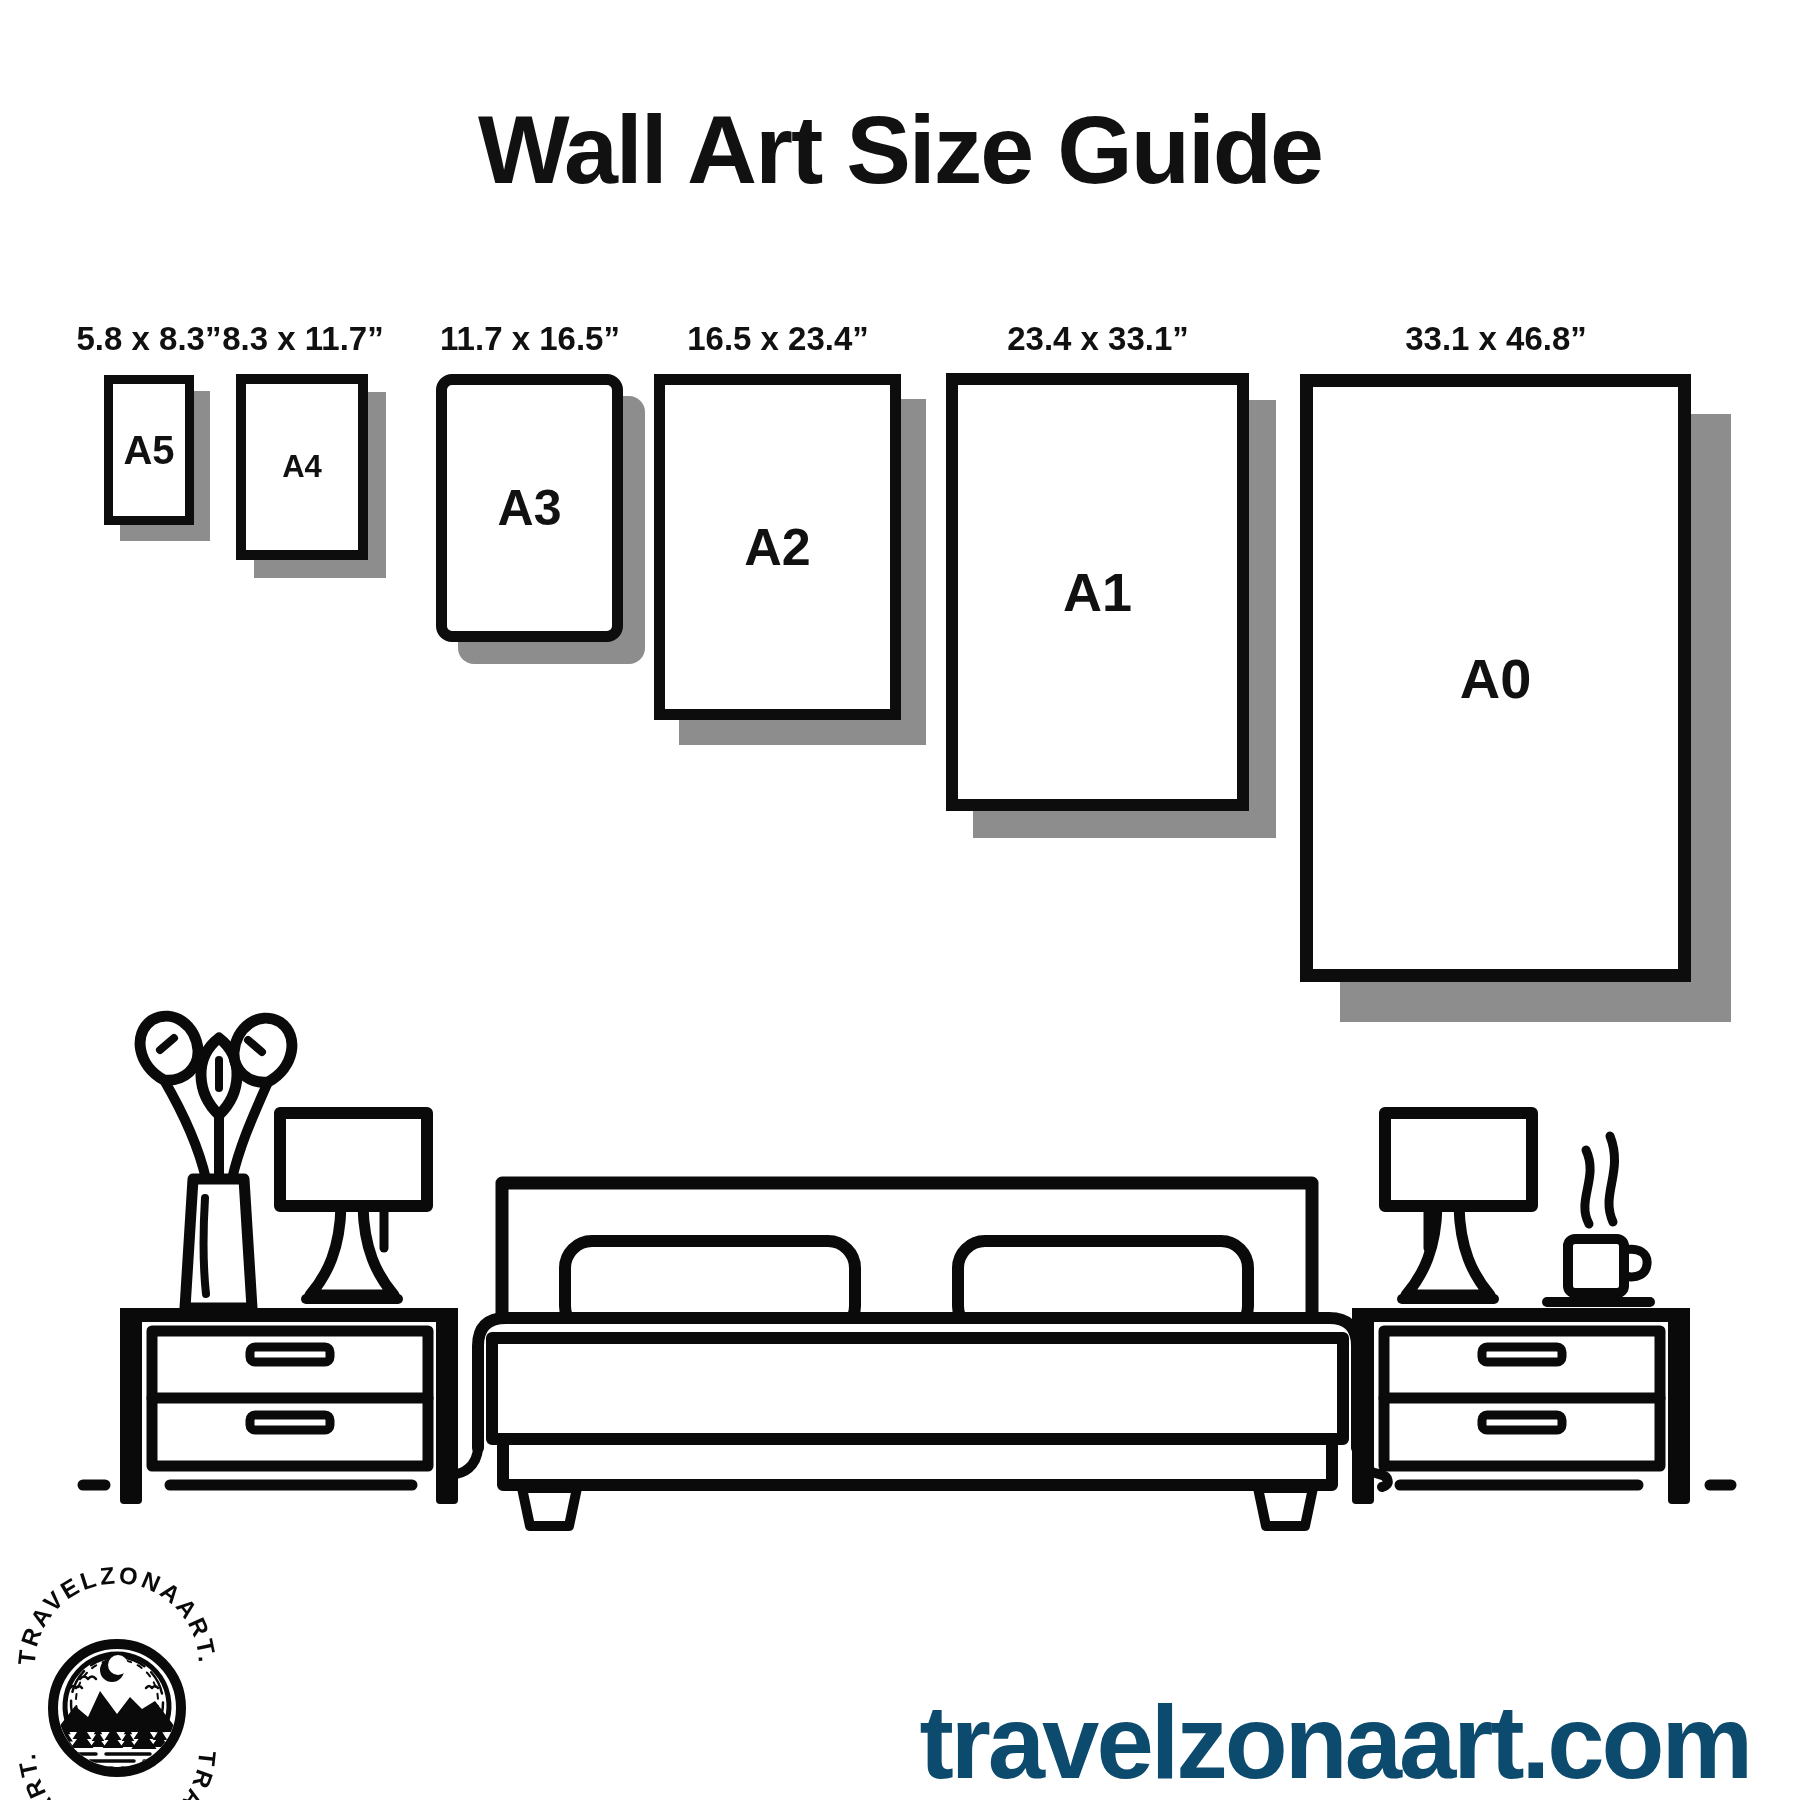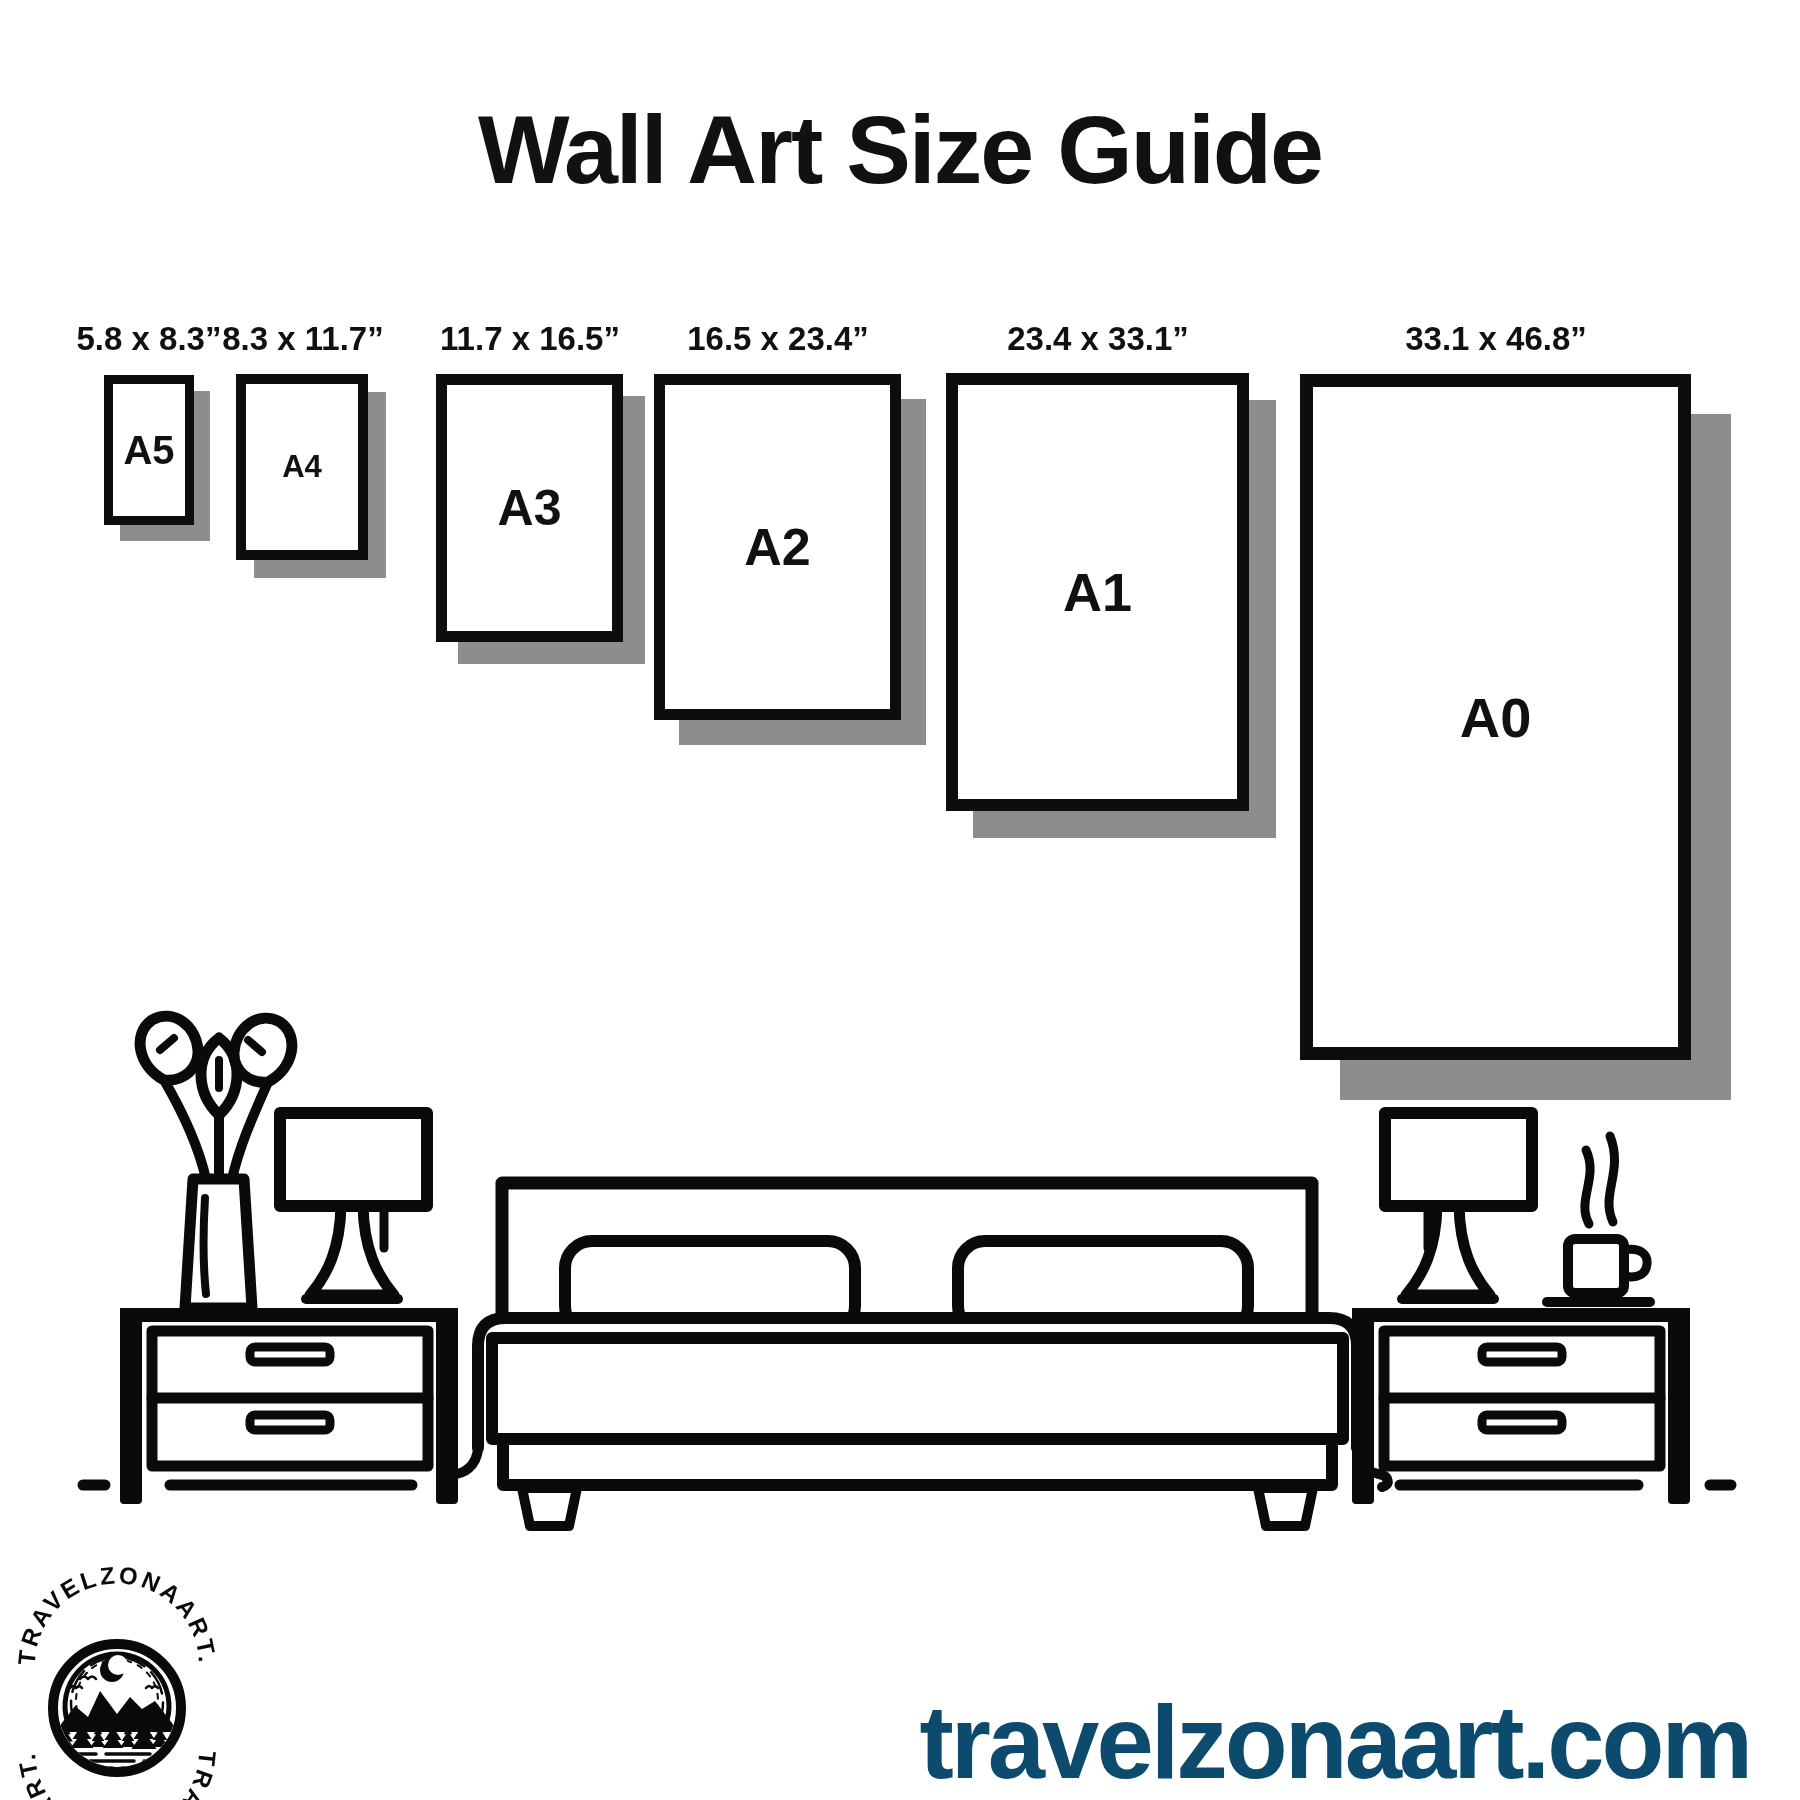"A3" .f-a3 { border-radius: none -> 16px }
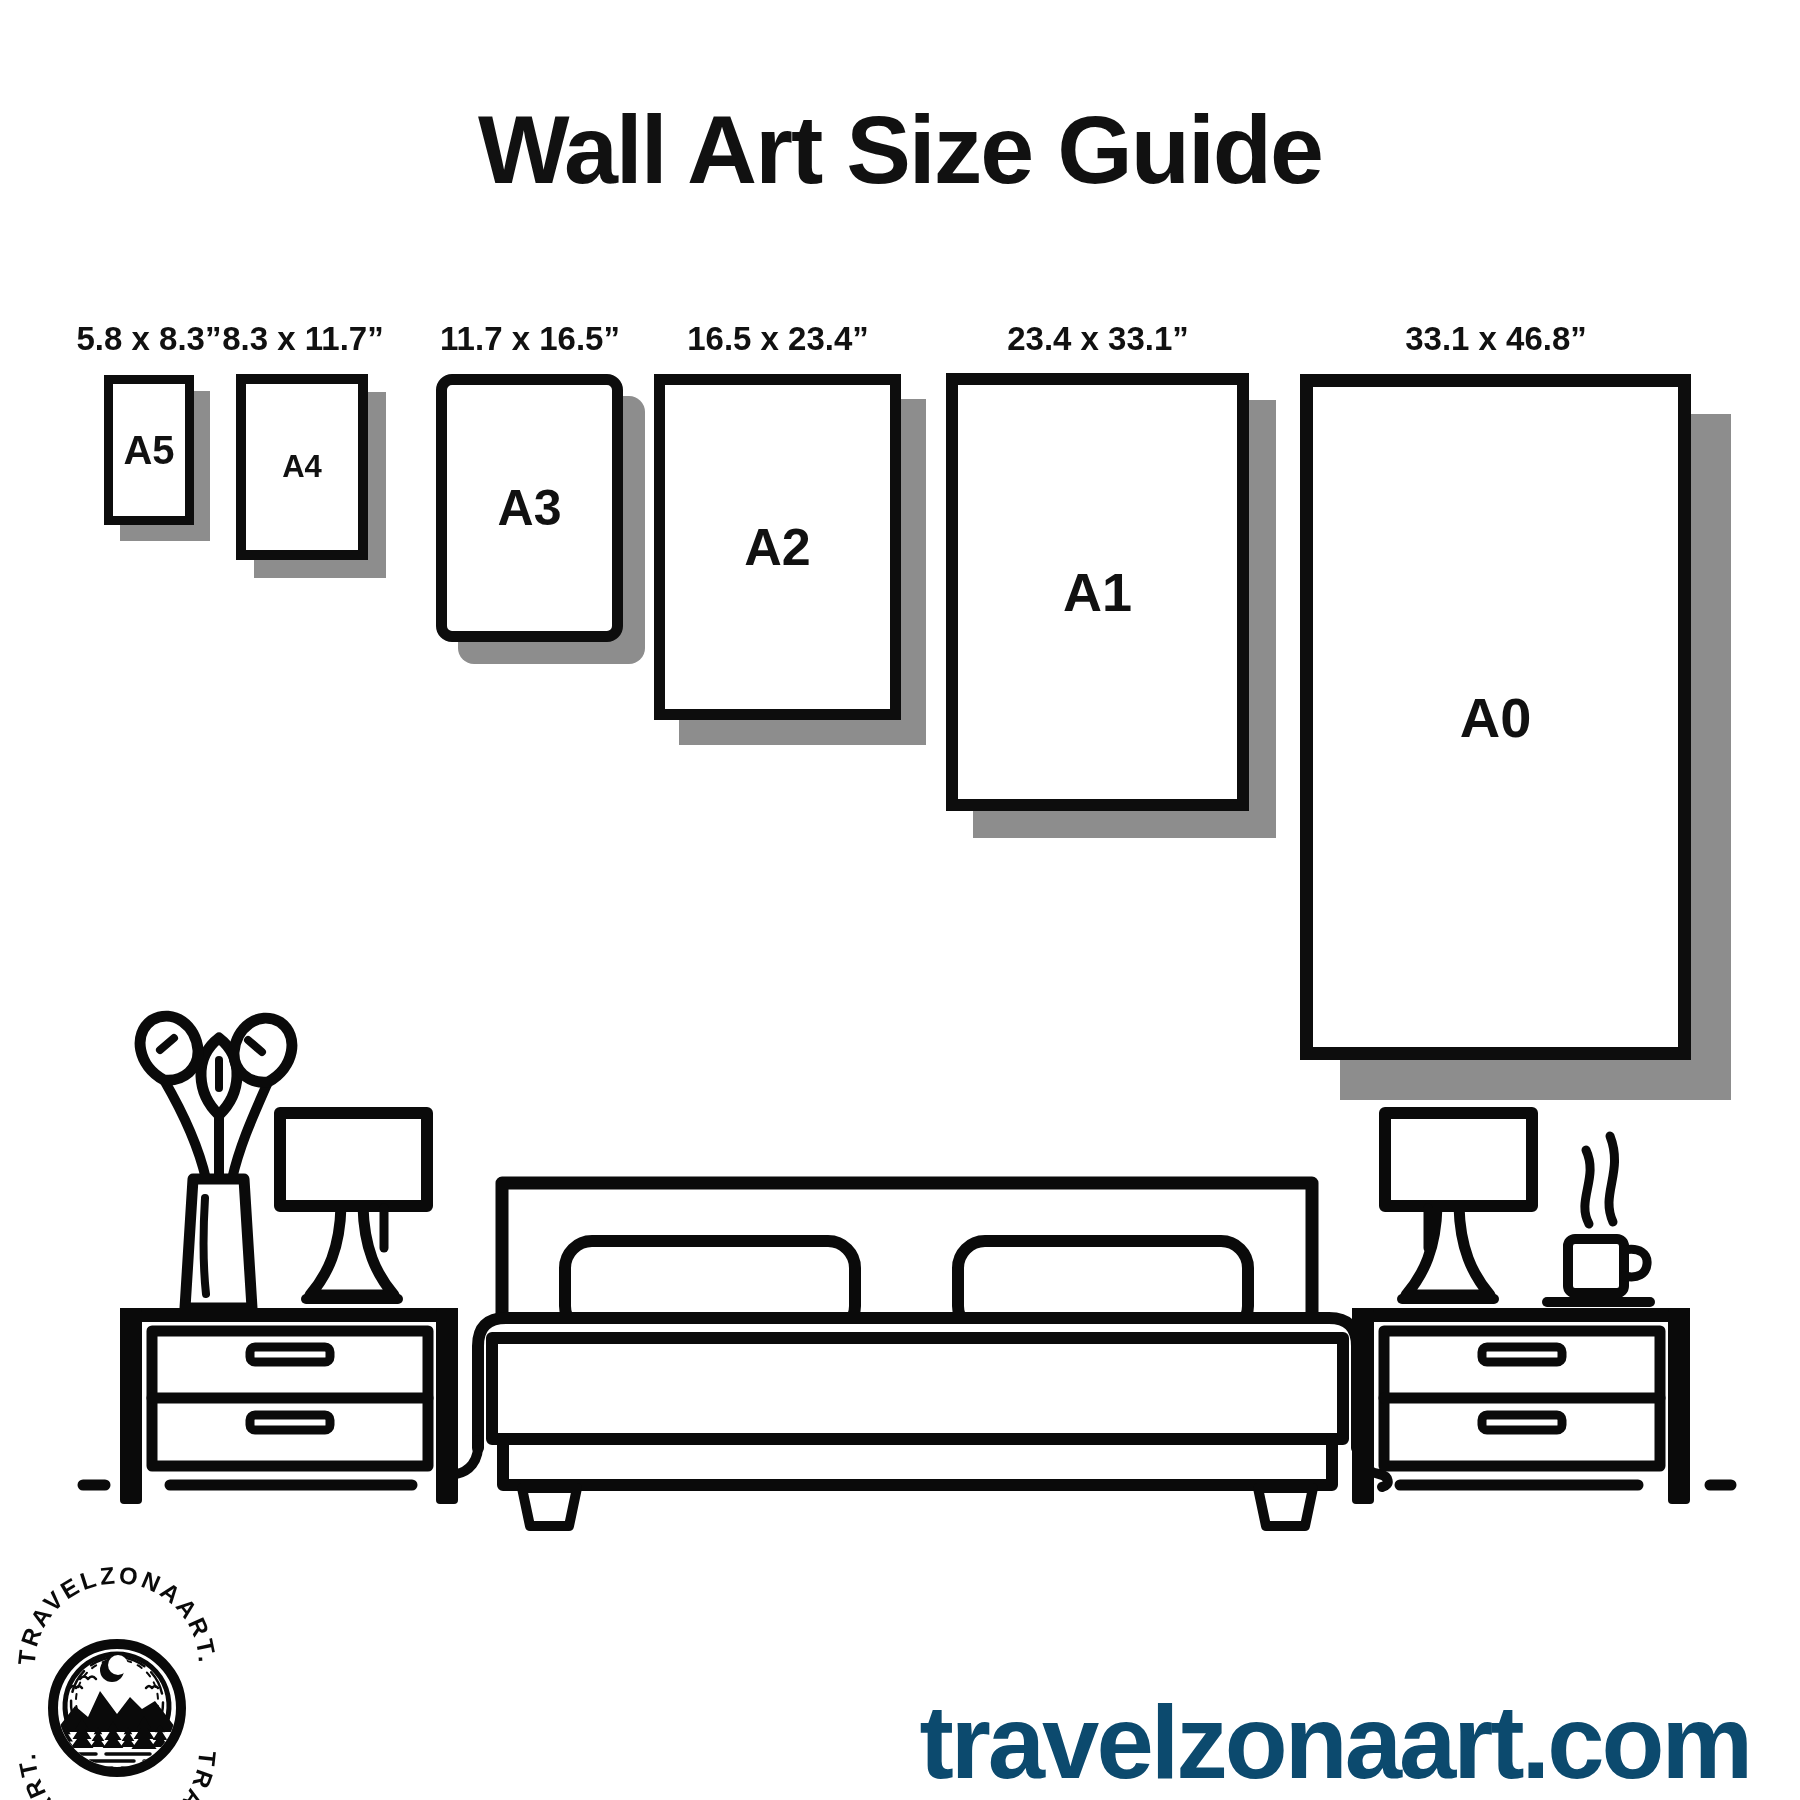"A0" .f-a0 { height: 686px -> 608px }
